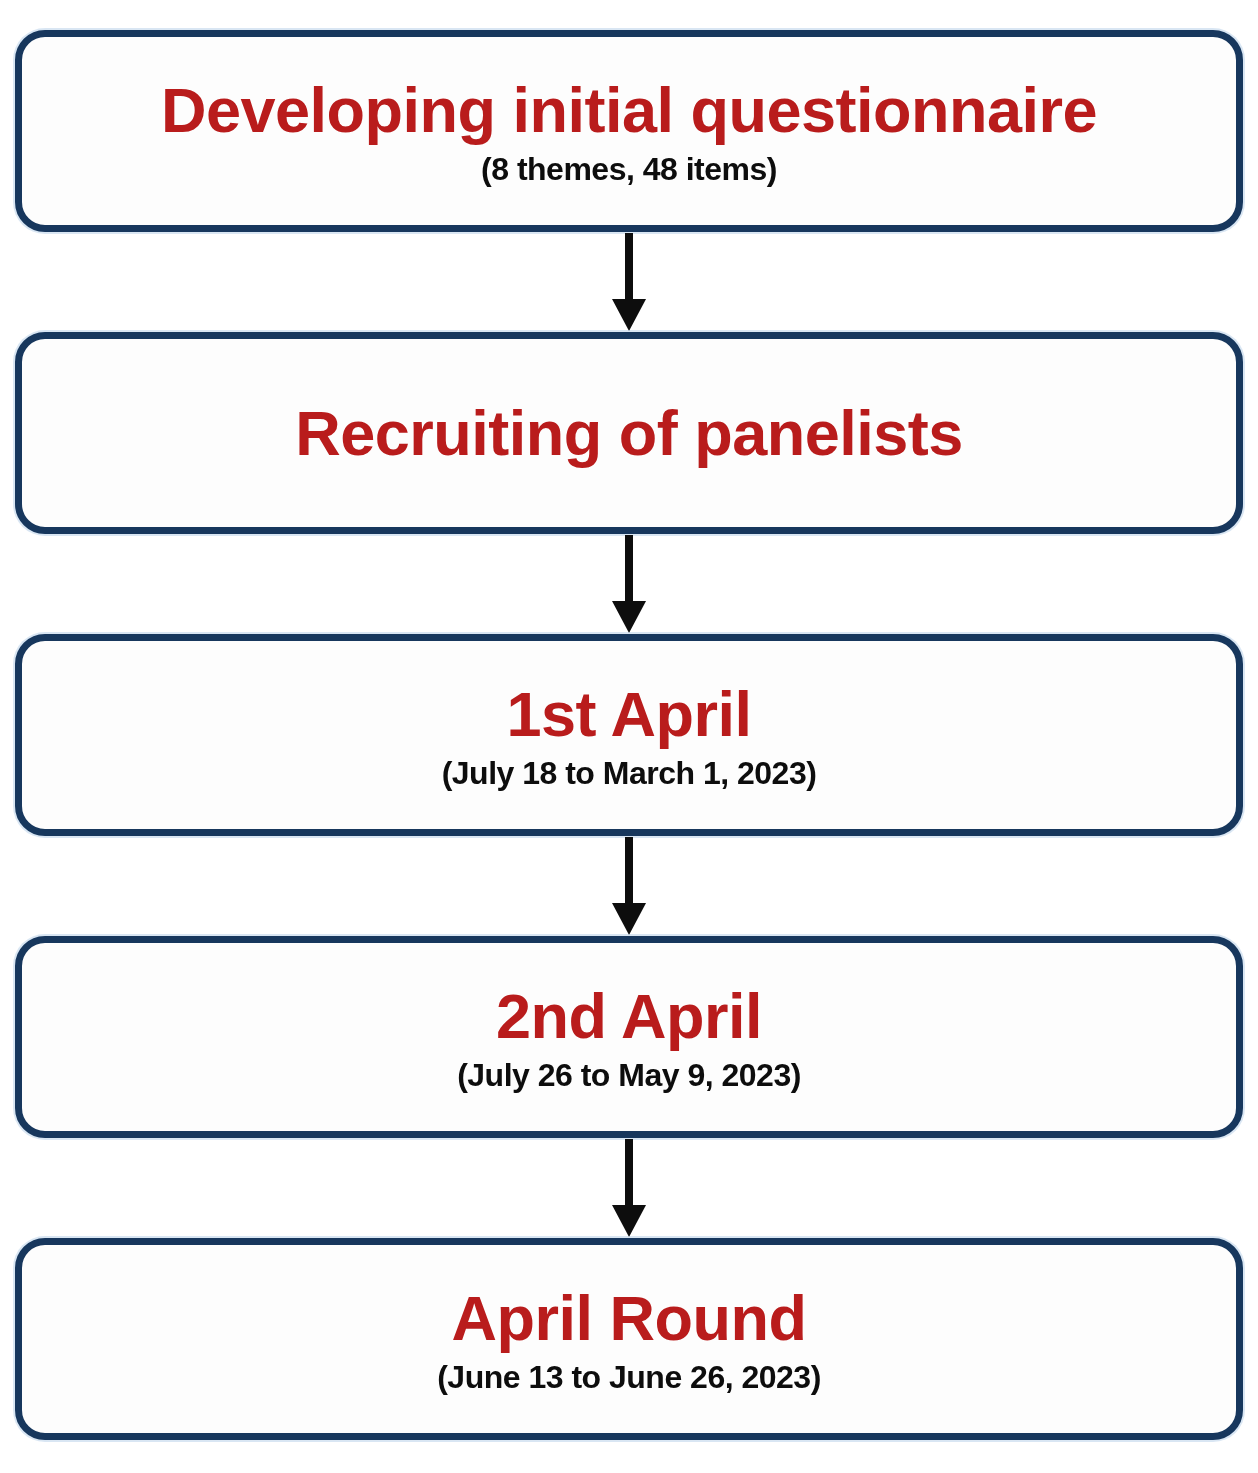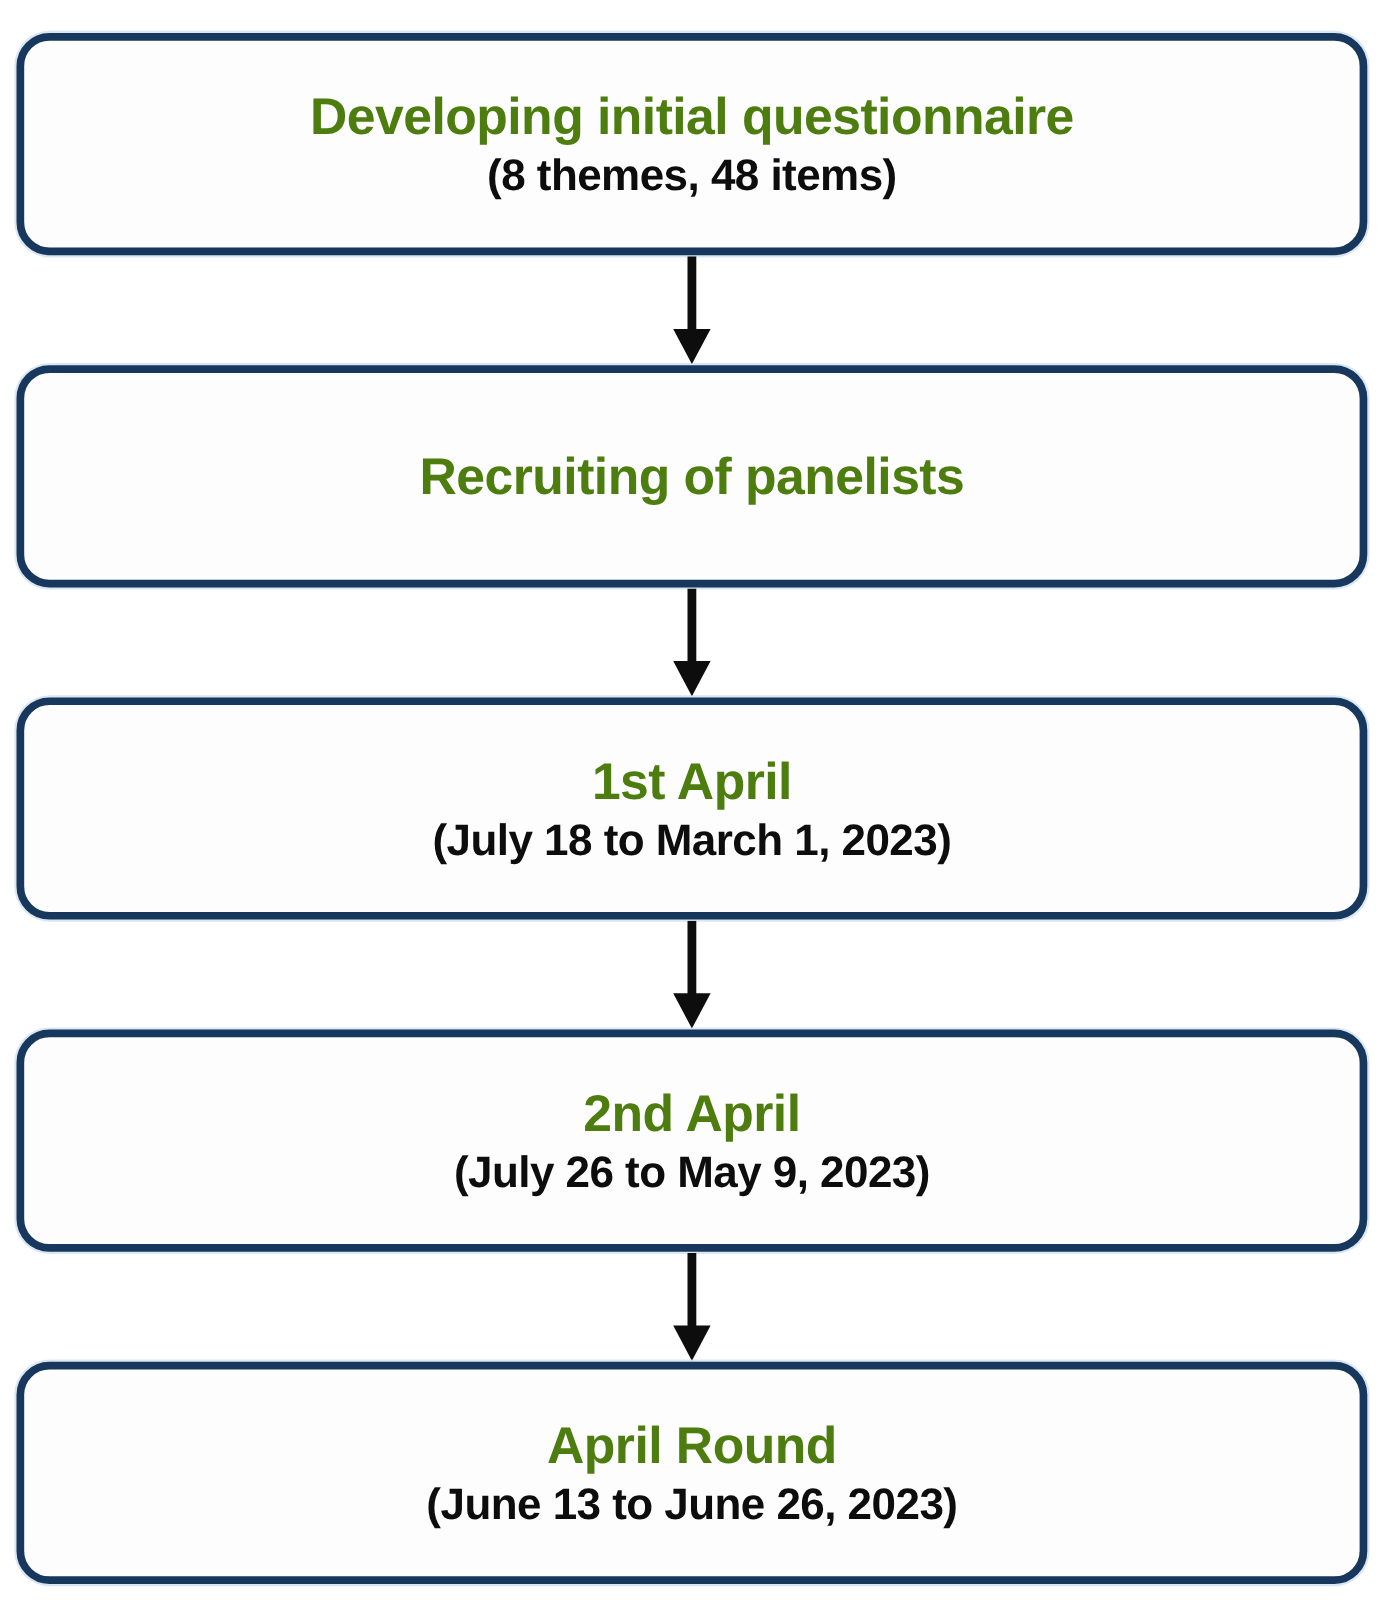"Developing initial questionnaire" .box-title { color: #4d7c0f -> #b91c1c; font-size: 47px -> 63px }
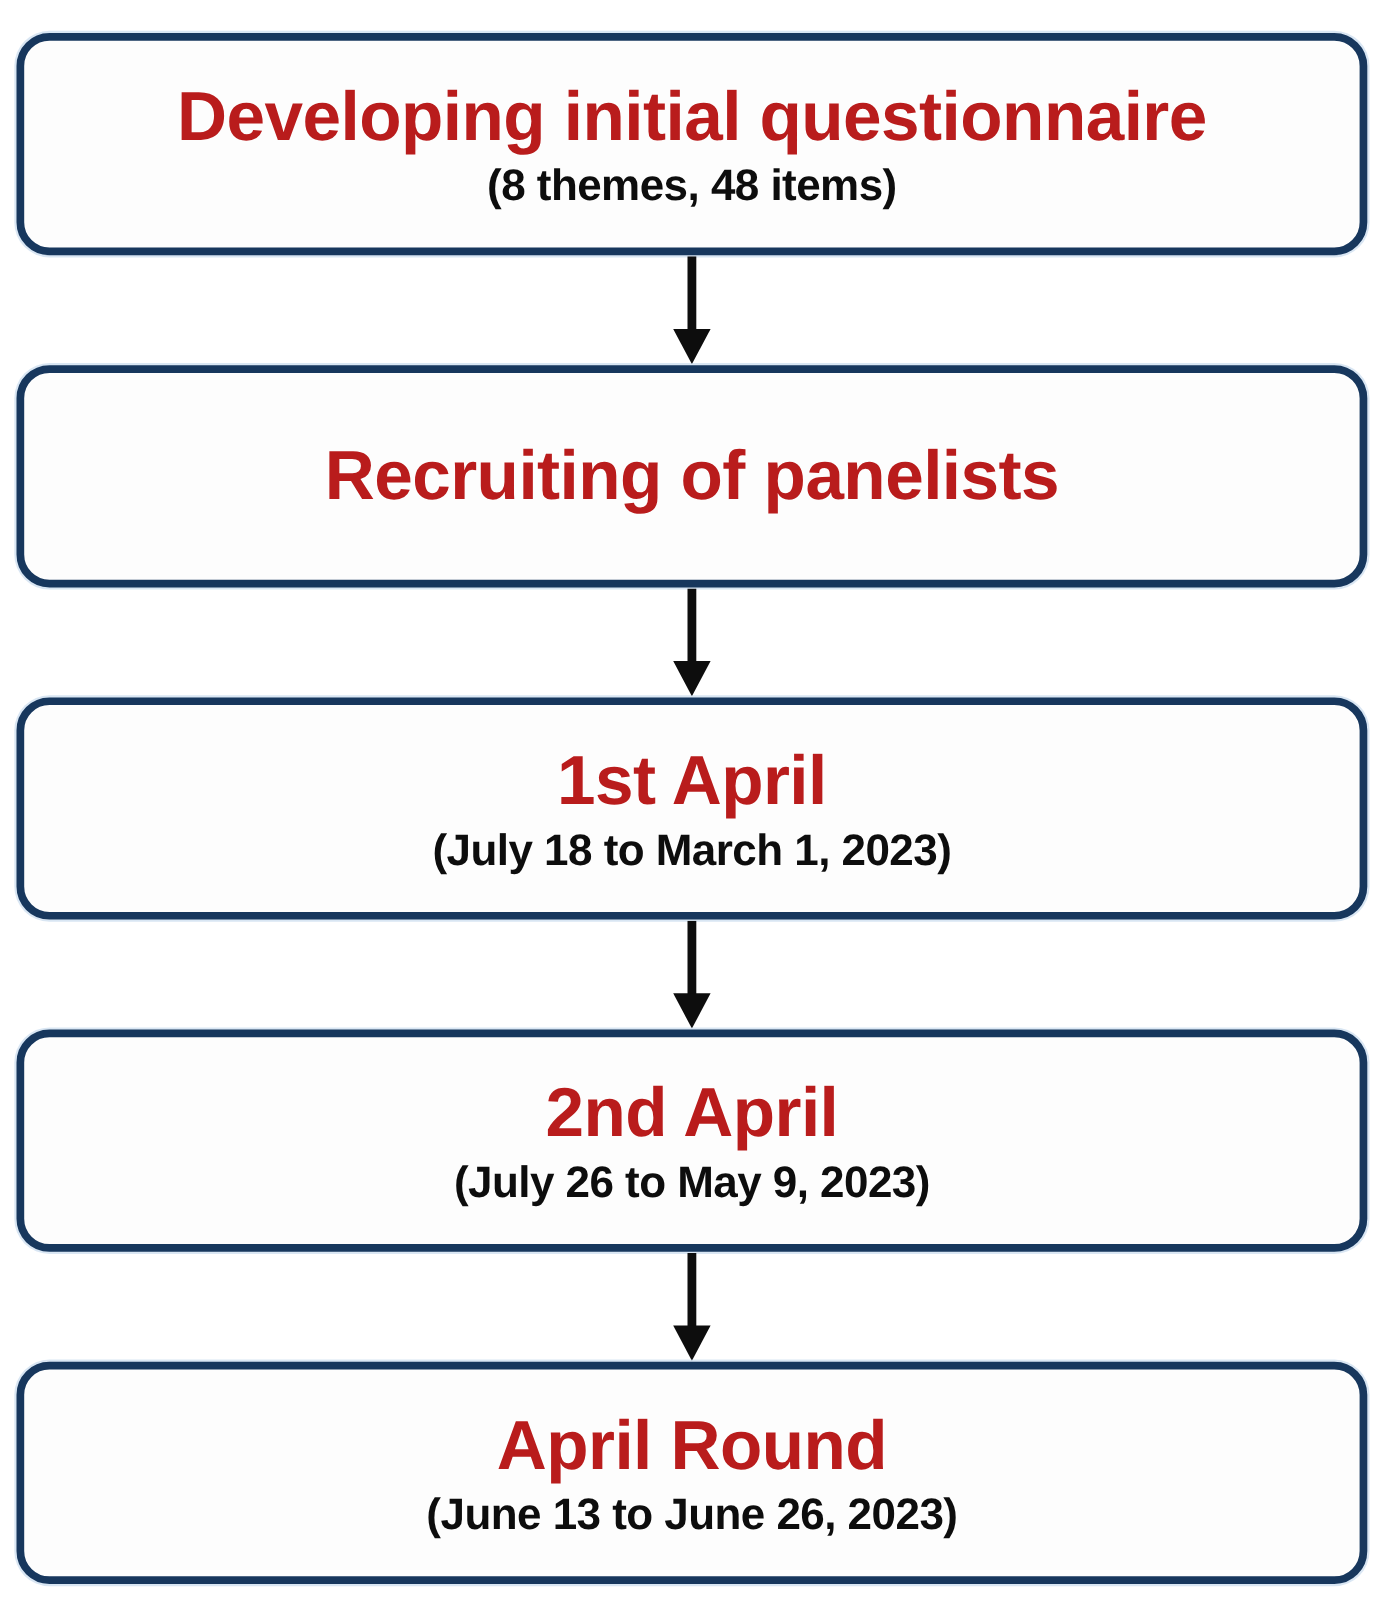"(8 themes, 48 items)" .box-subtitle { font-size: 40px -> 32px }
